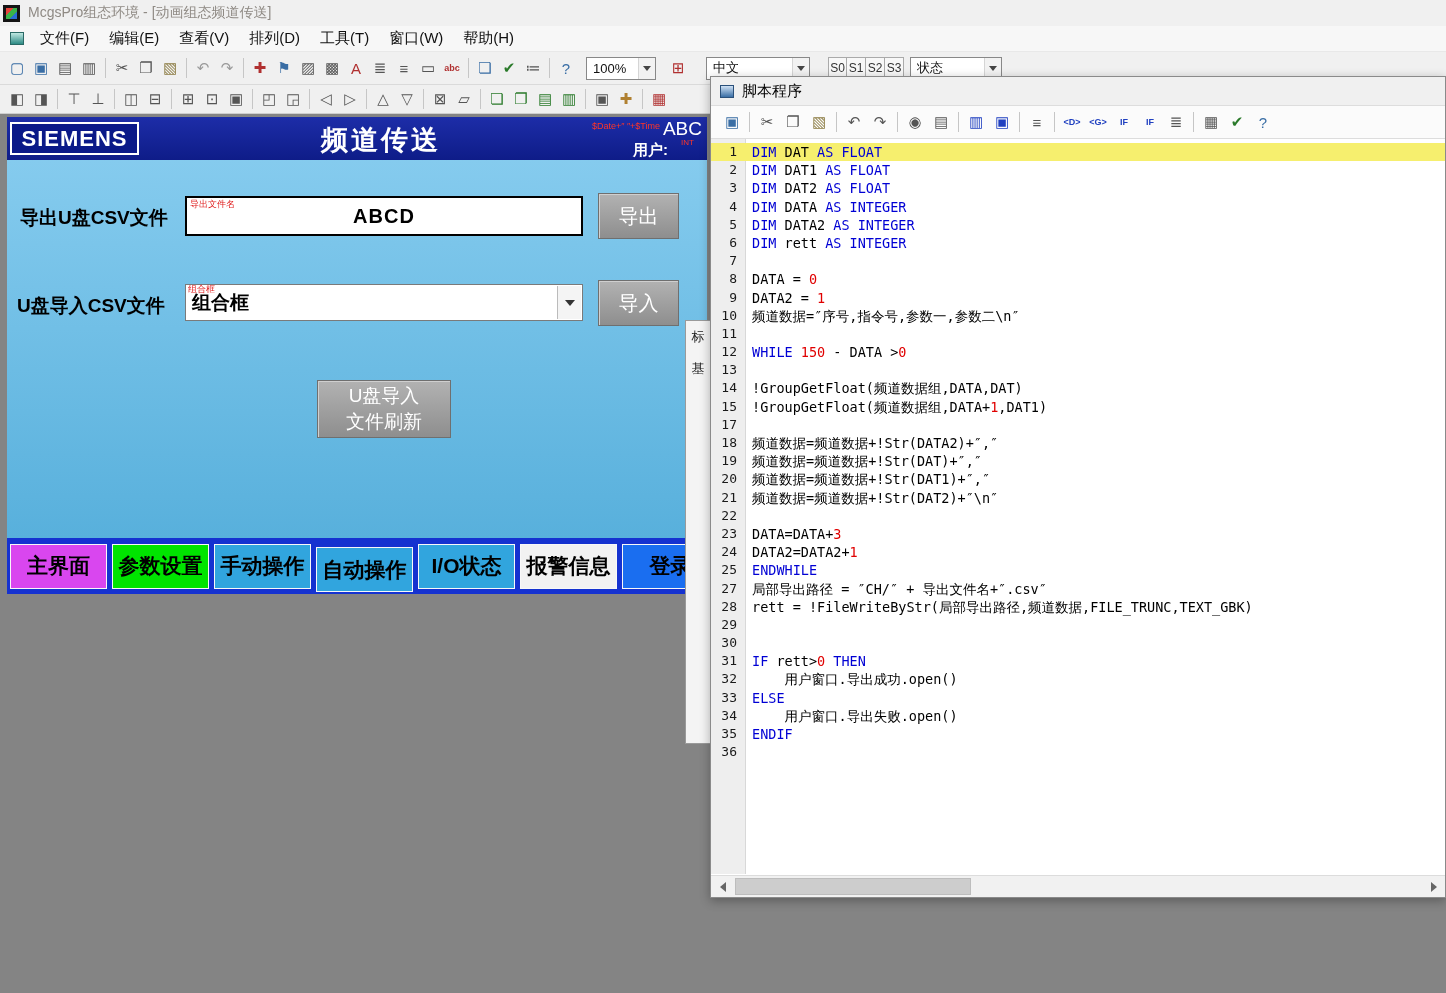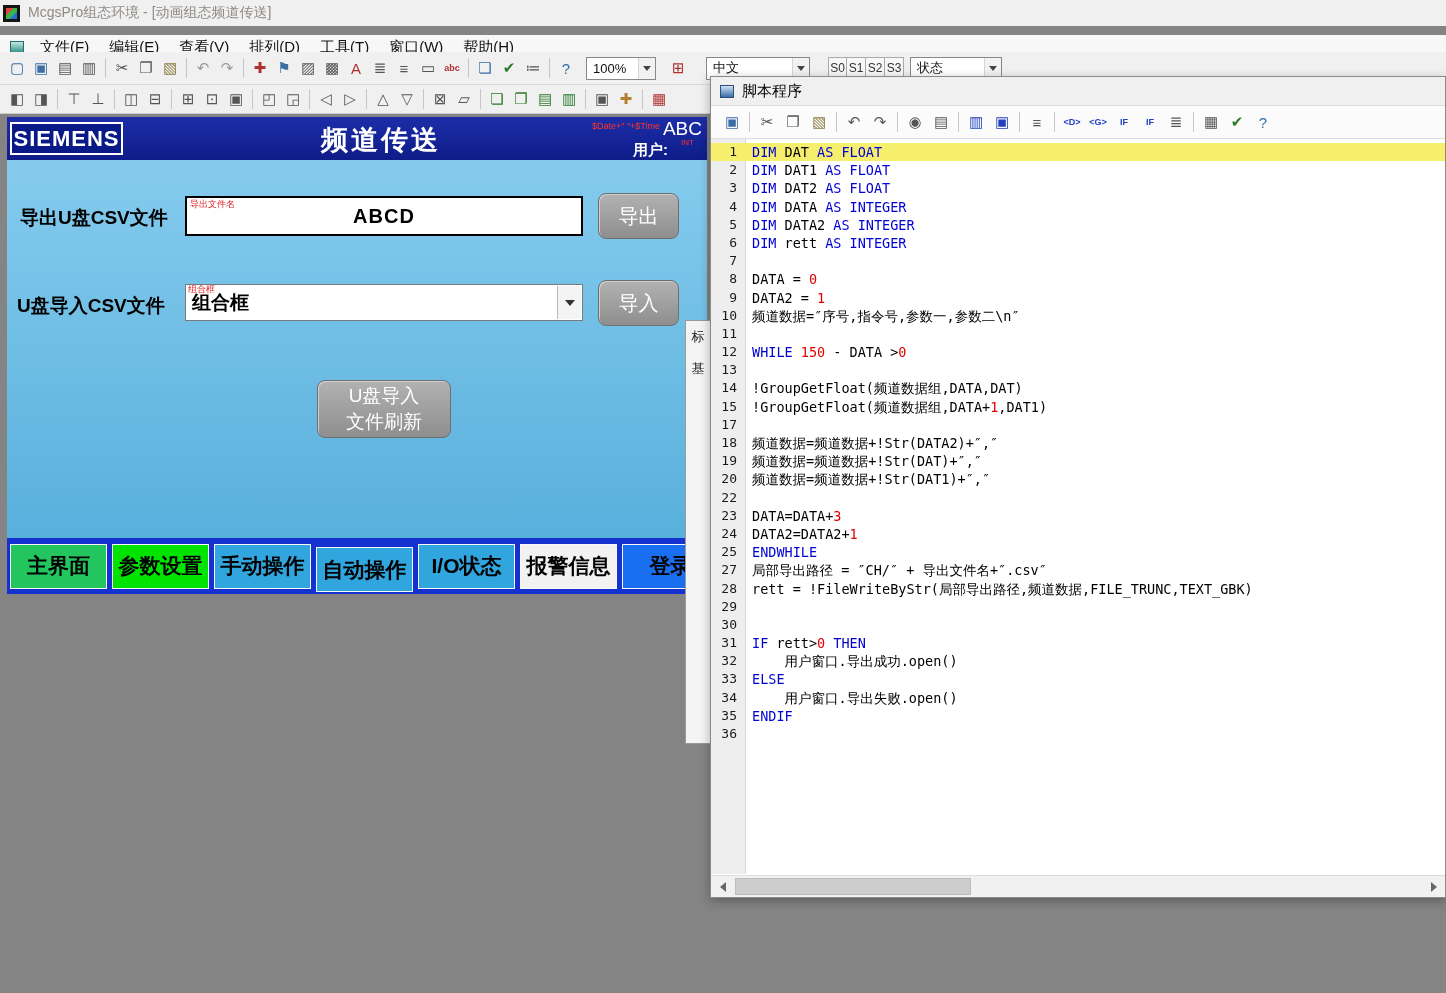"文件(F)" .menubar { top: 35px -> 26px }
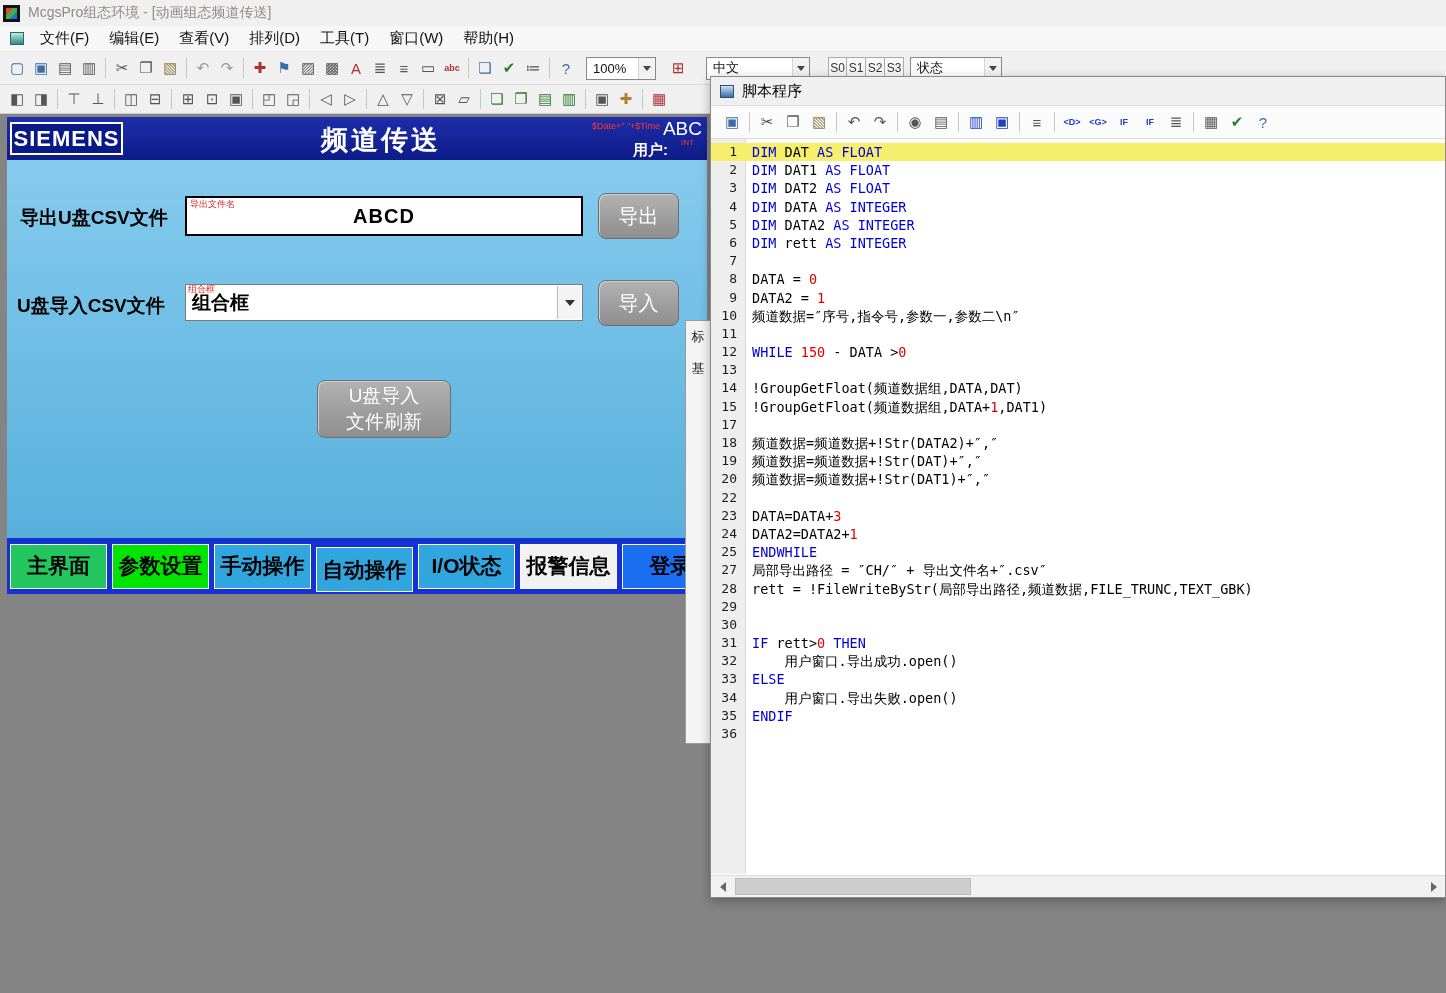"SIEMENS" .siemens { width: 113px -> 129px }
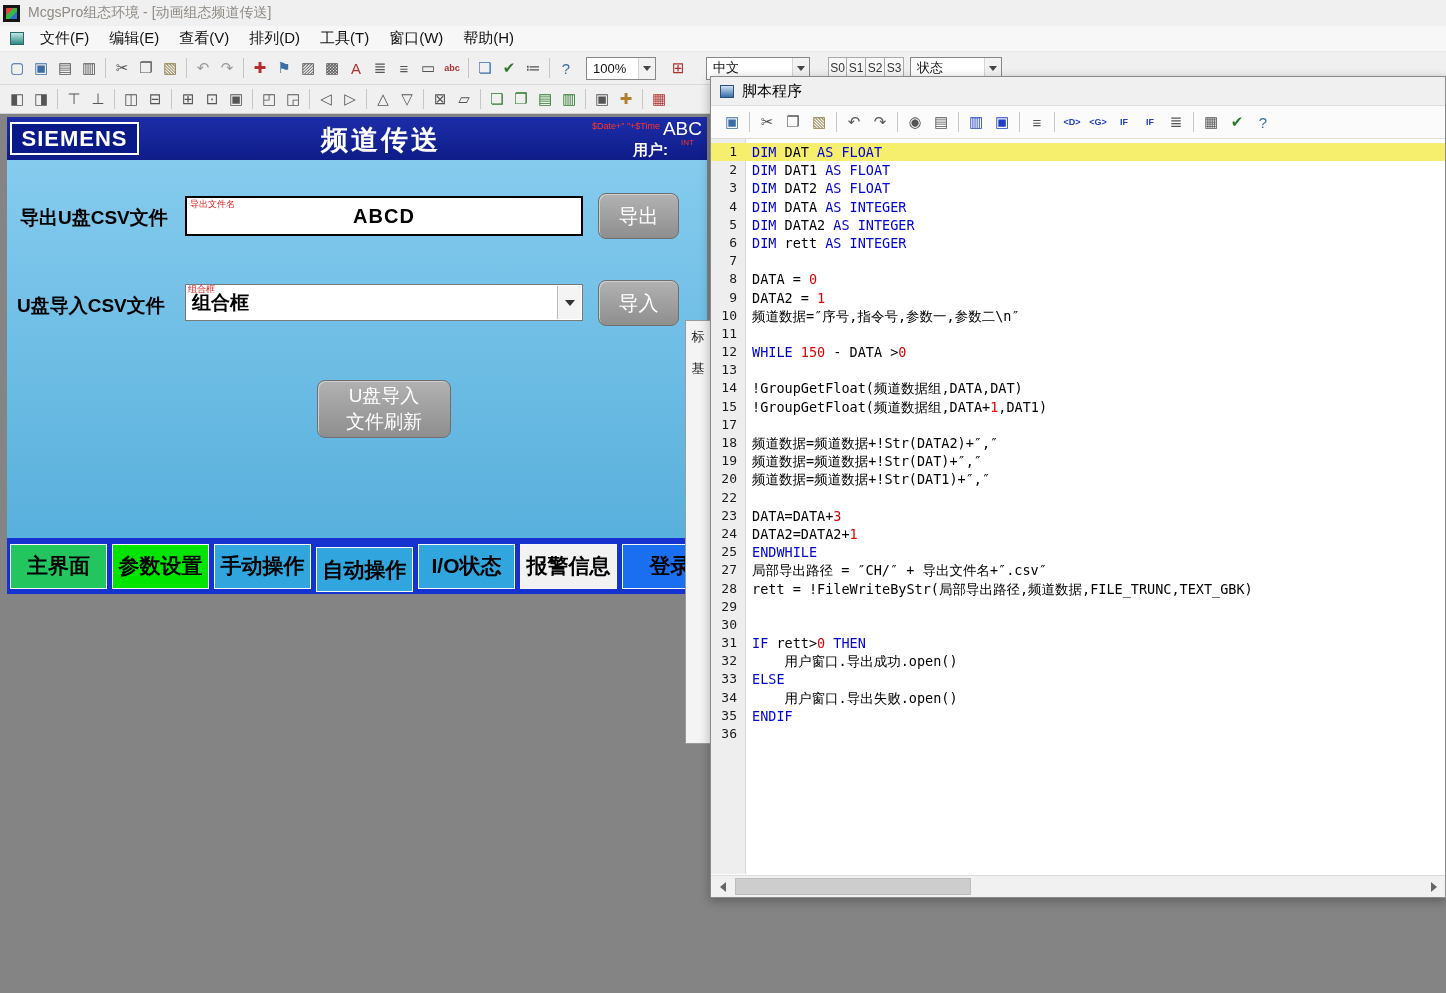"导出" .gbtn { border-radius: 8px -> 0 }
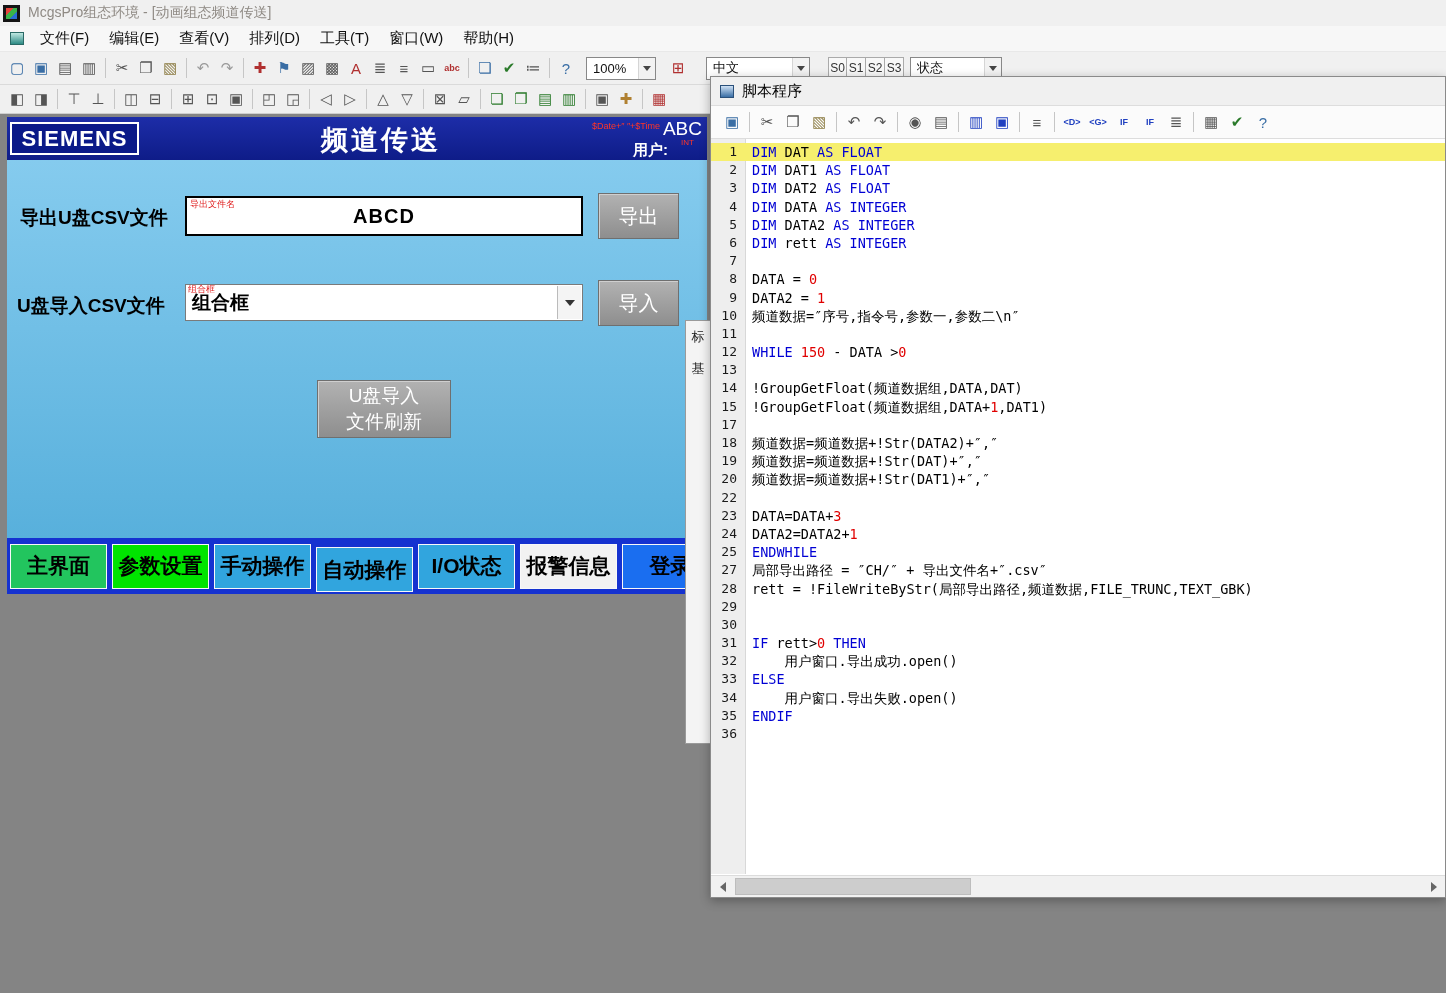"21" div.code-line { html: none -> <div><span>21</span><span><span>频道数据=频道数据+!Str(DAT2)+″\n″</span></span></div> }
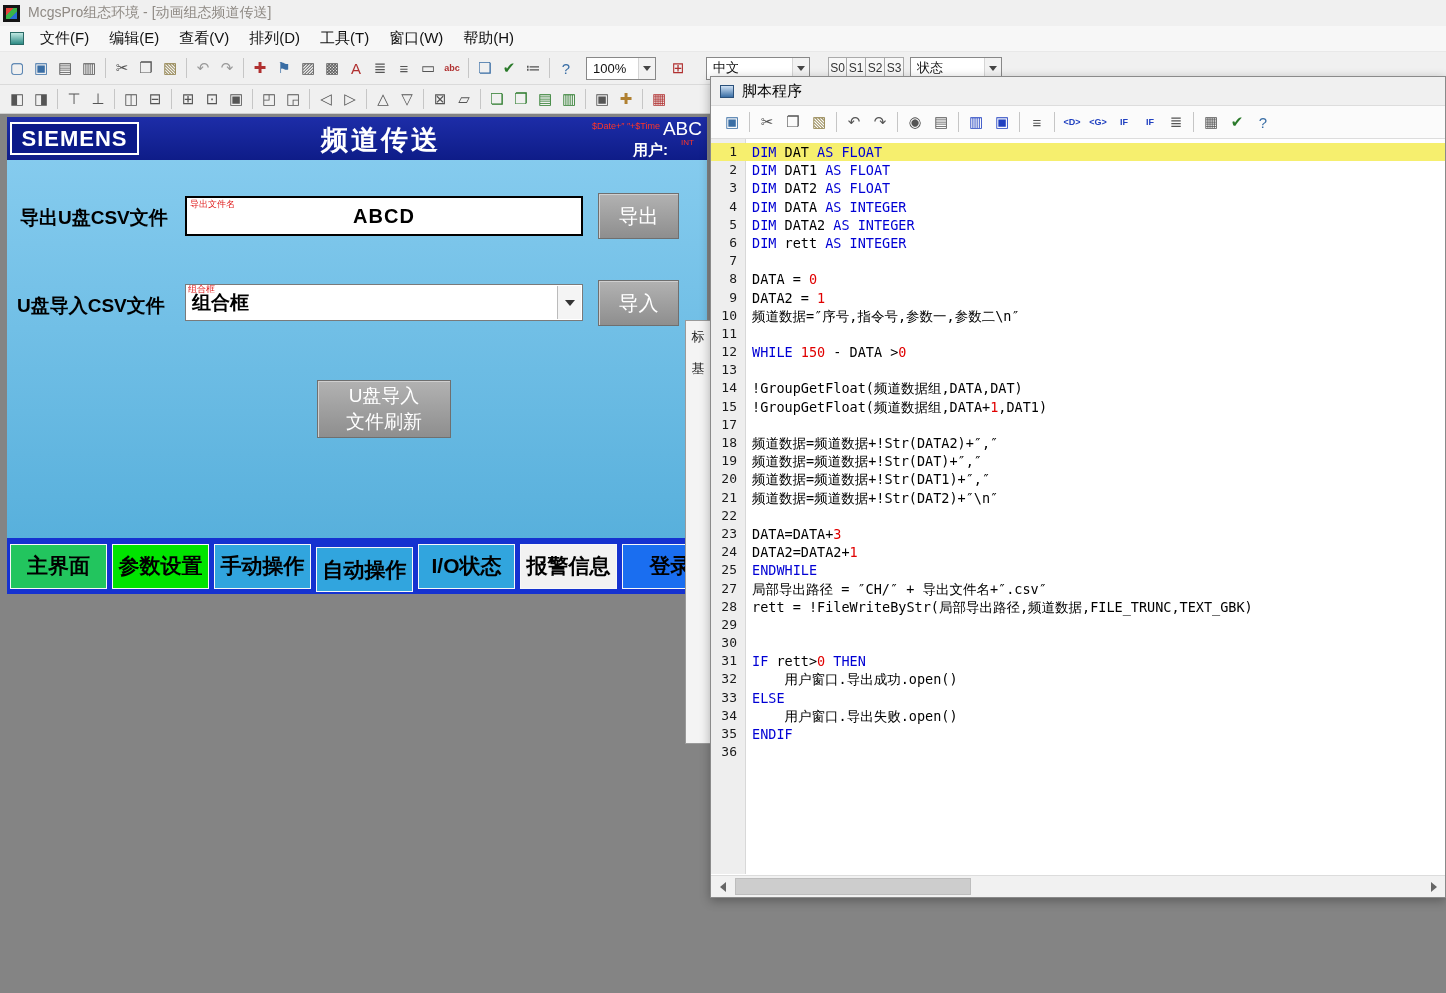"主界面" div.nav-btn { background: #22c55e -> #d946ef }
